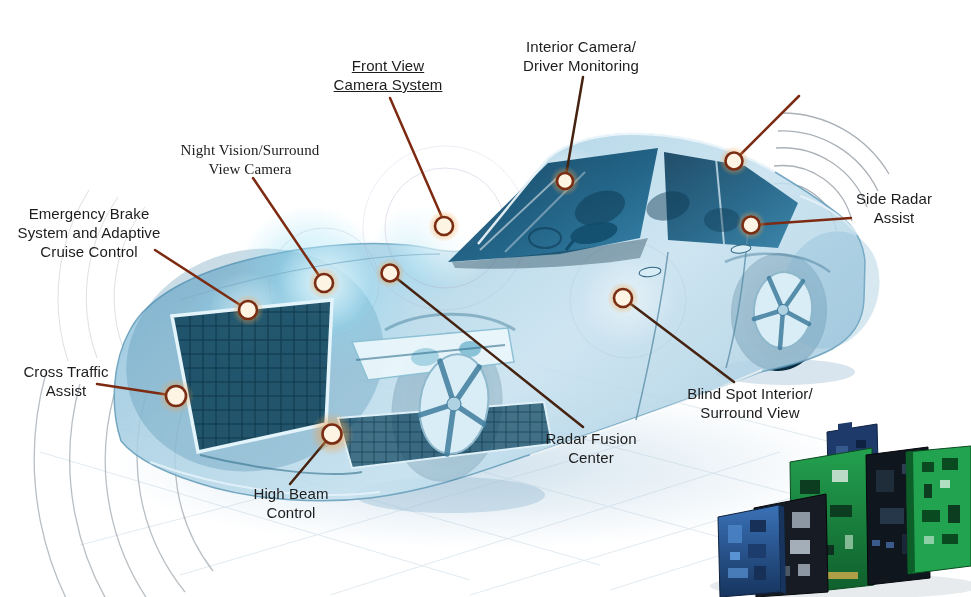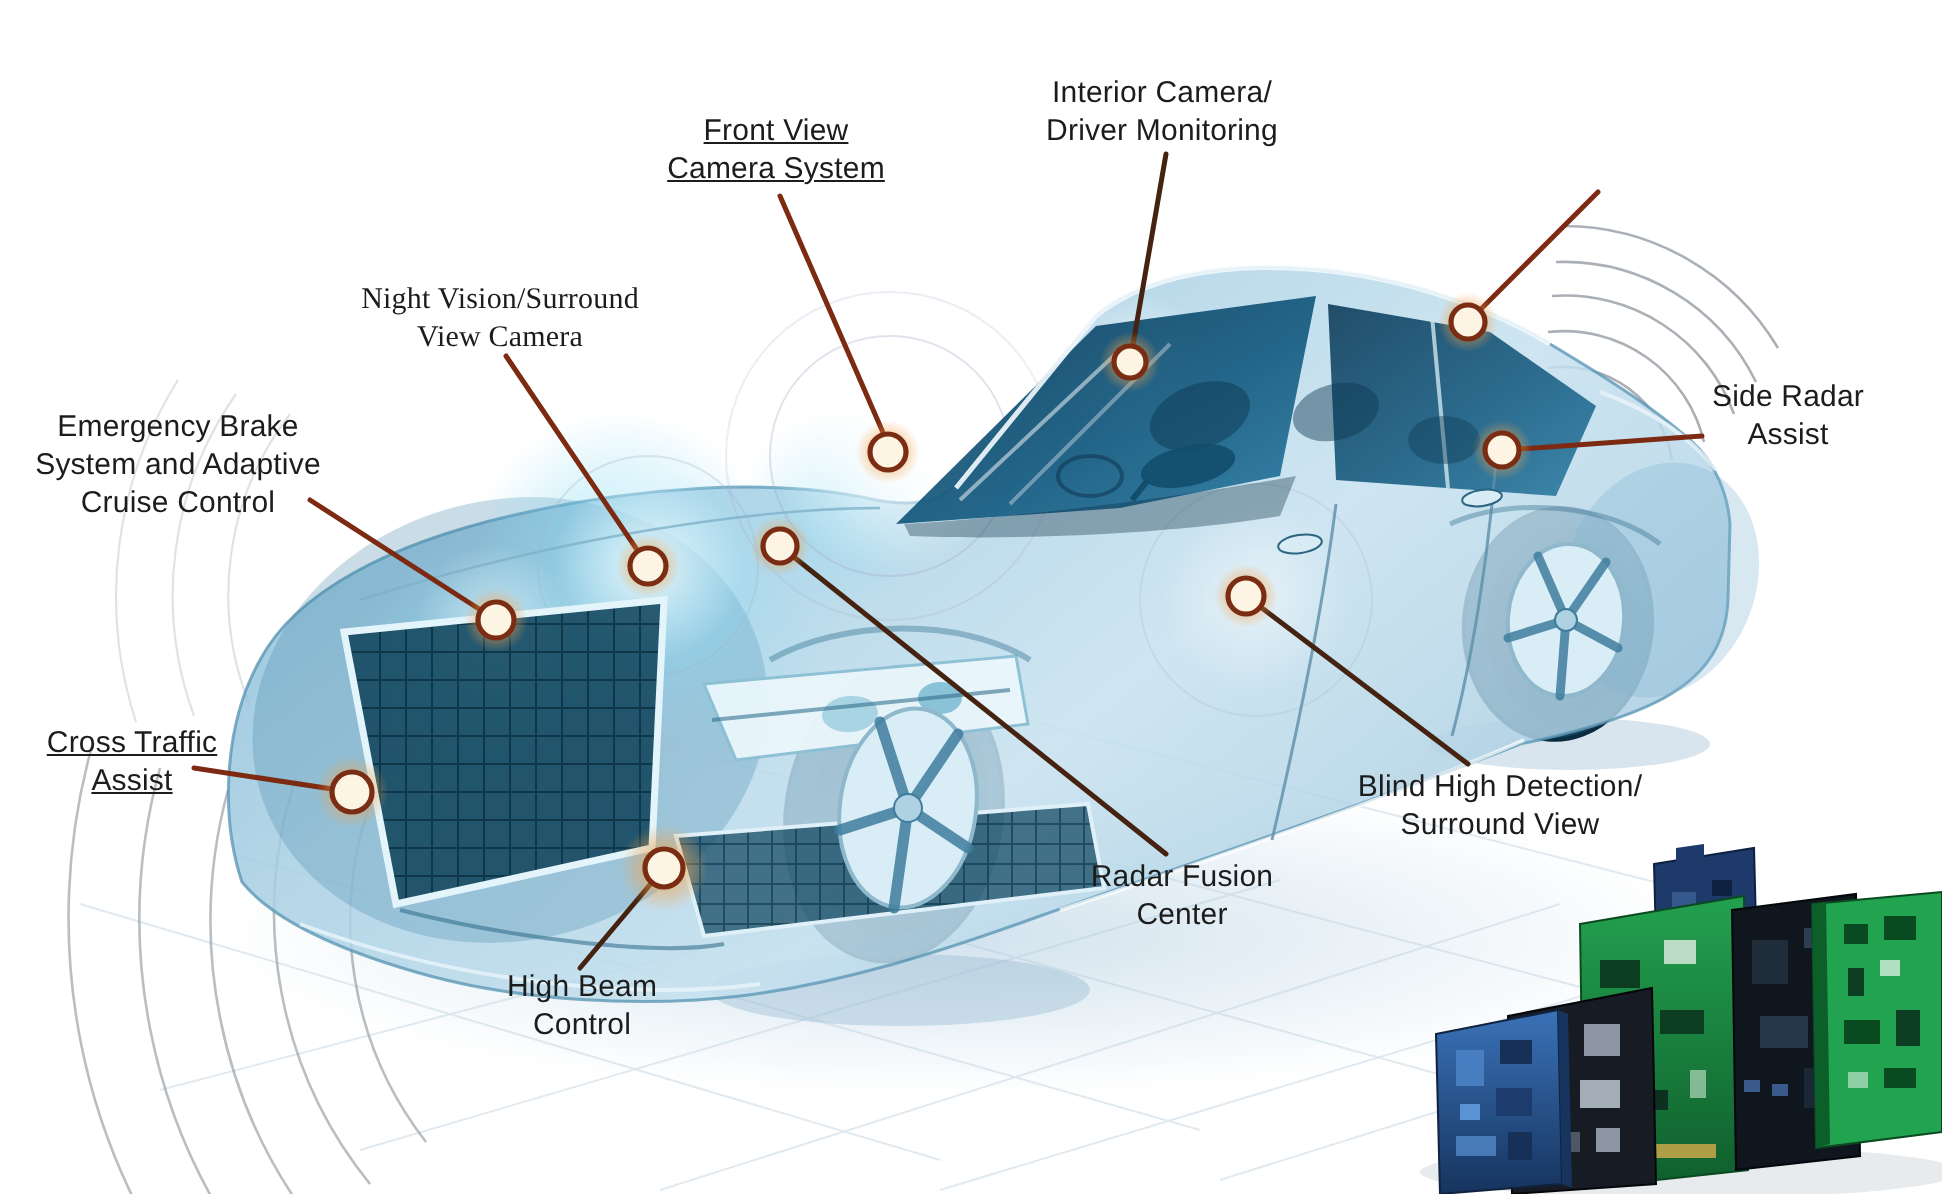"Cross Traffic" div.callout { text-decoration: underline -> none }
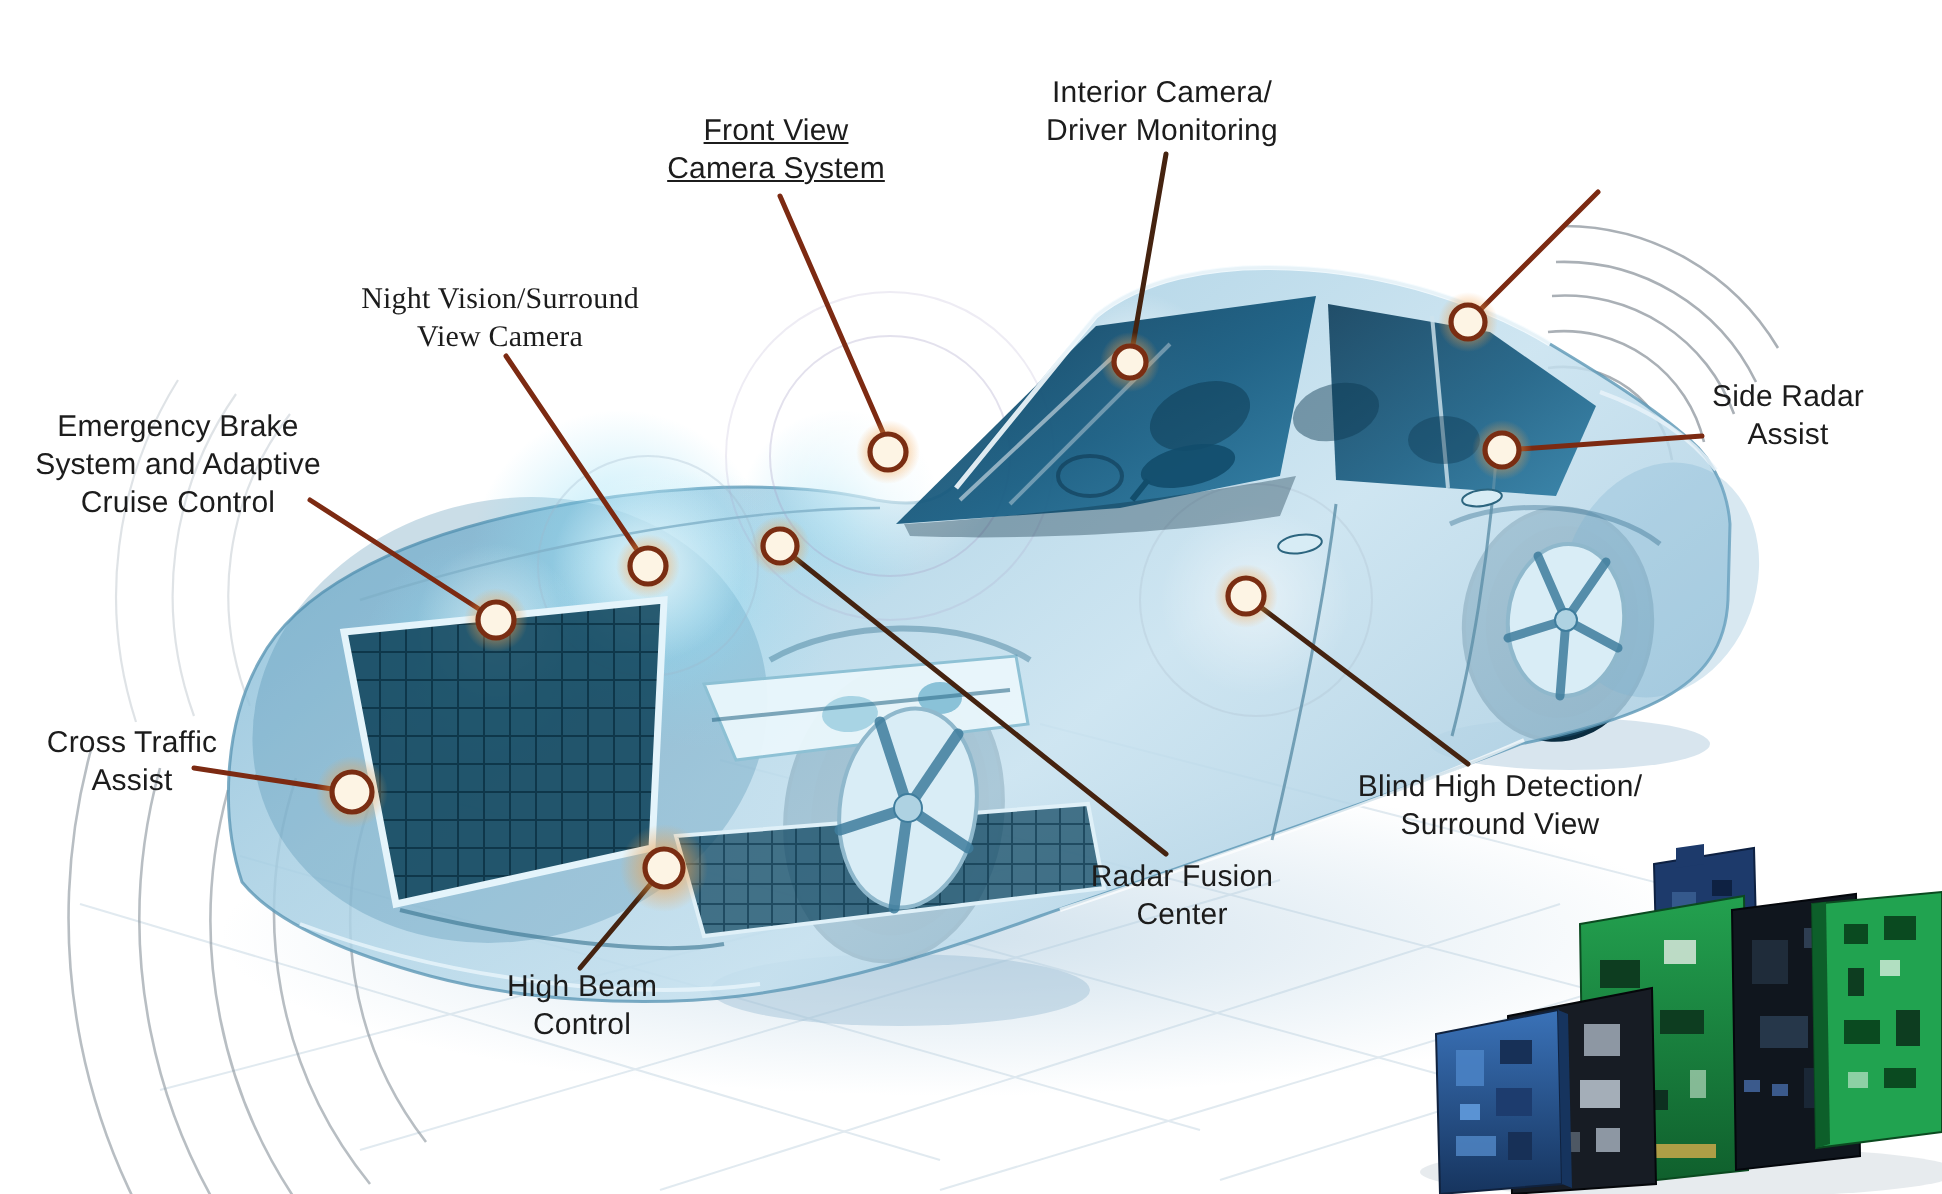"Blind High Detection/" div.callout { text: High Detection/ -> Spot Interior/ }
